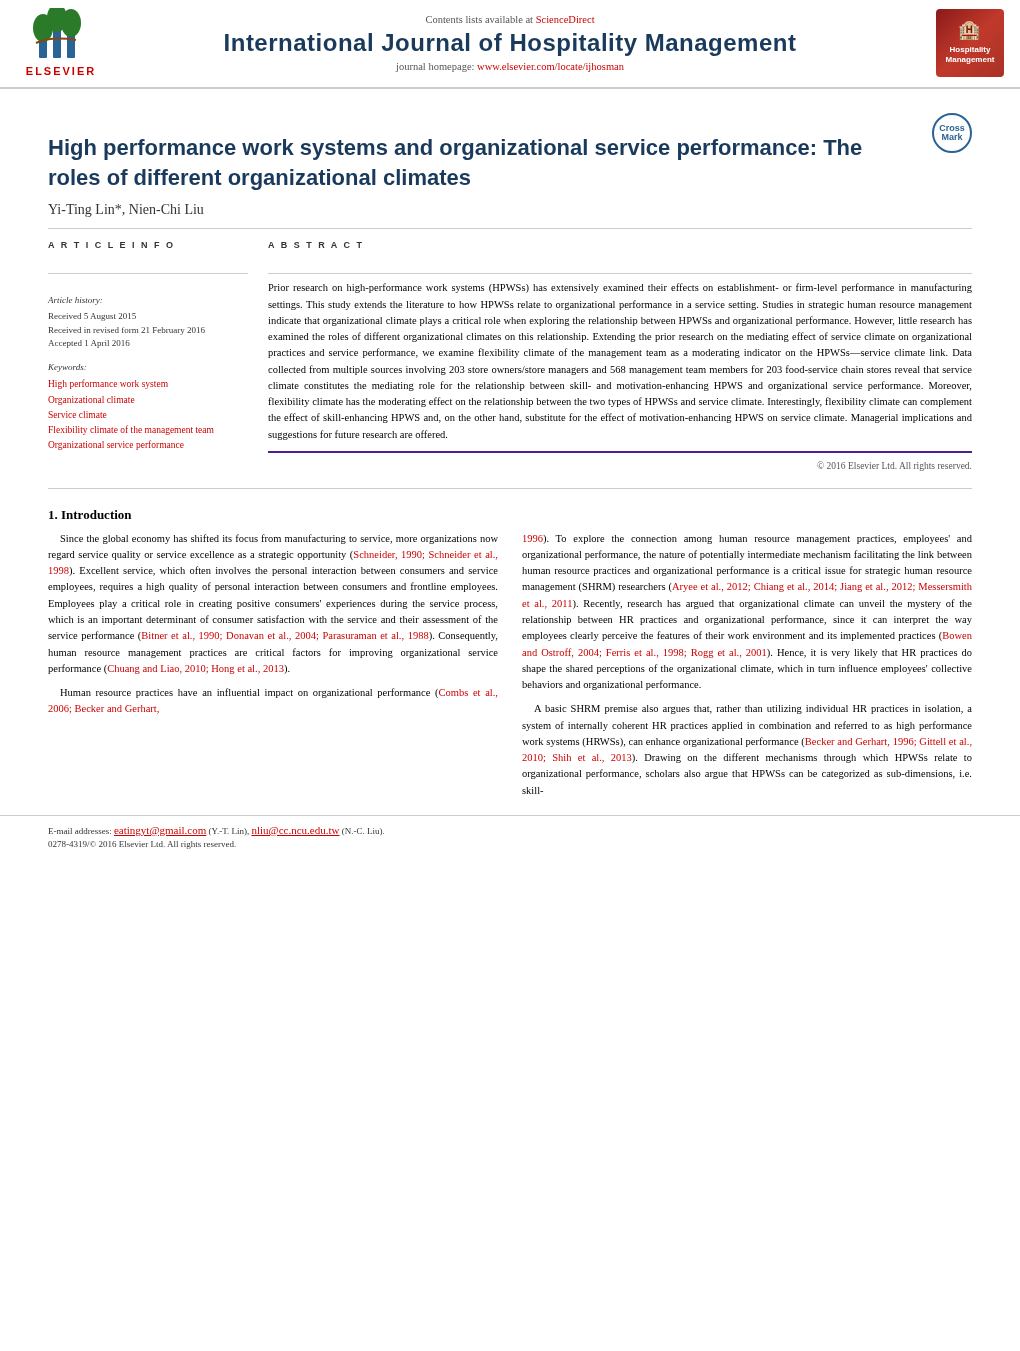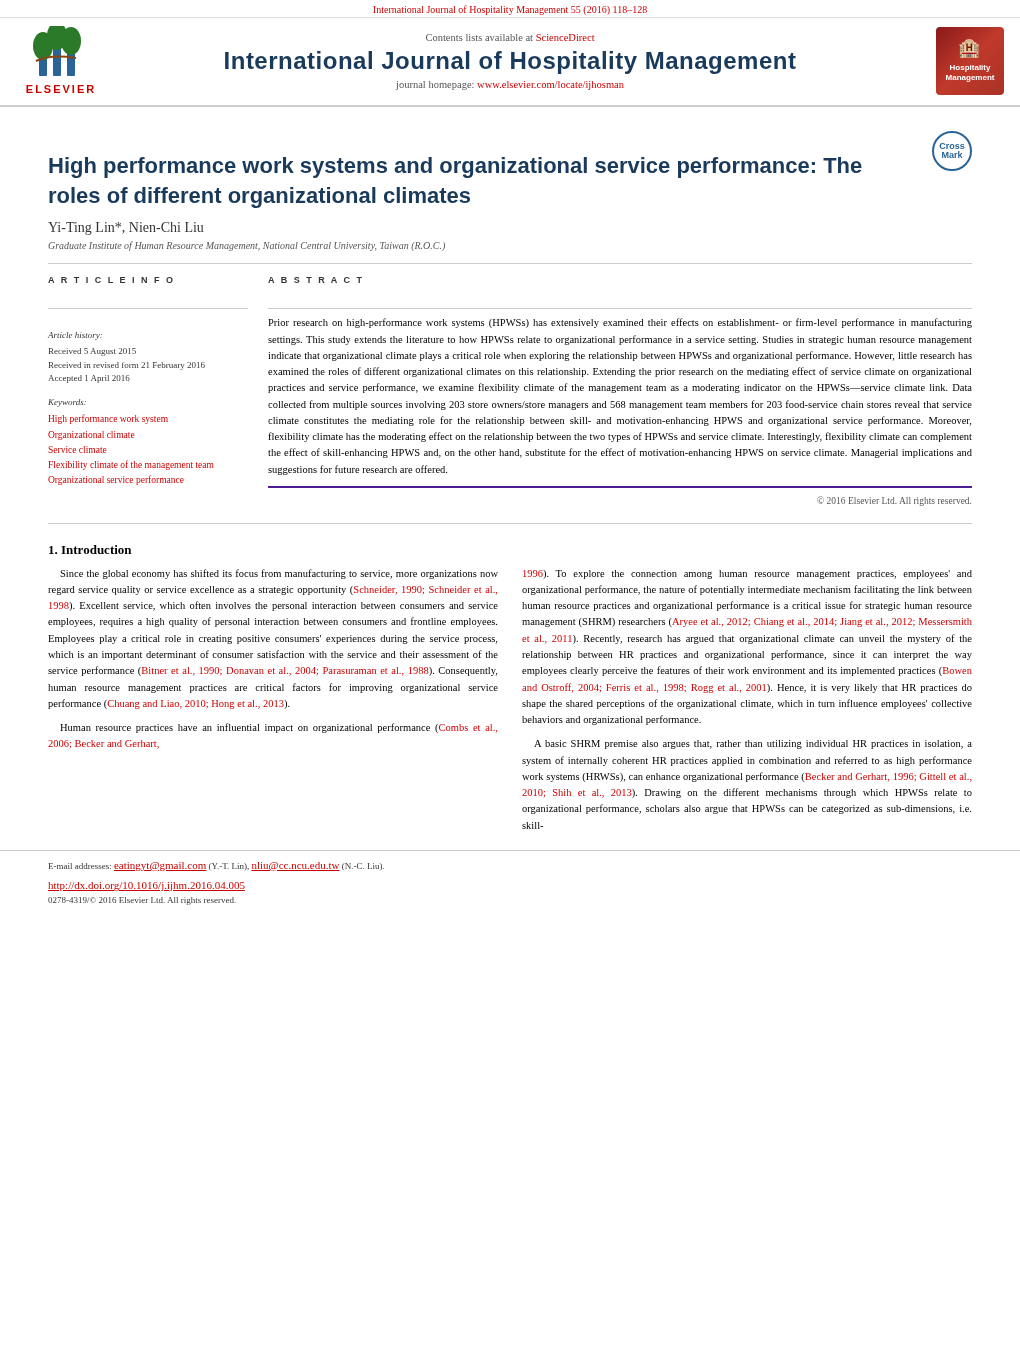"International Journal of Hospitality Management 55" div.top-bar { html: <div> <span>International Journal of Hospitality Management 55 (2016) 118–128</span> </div> -> none }
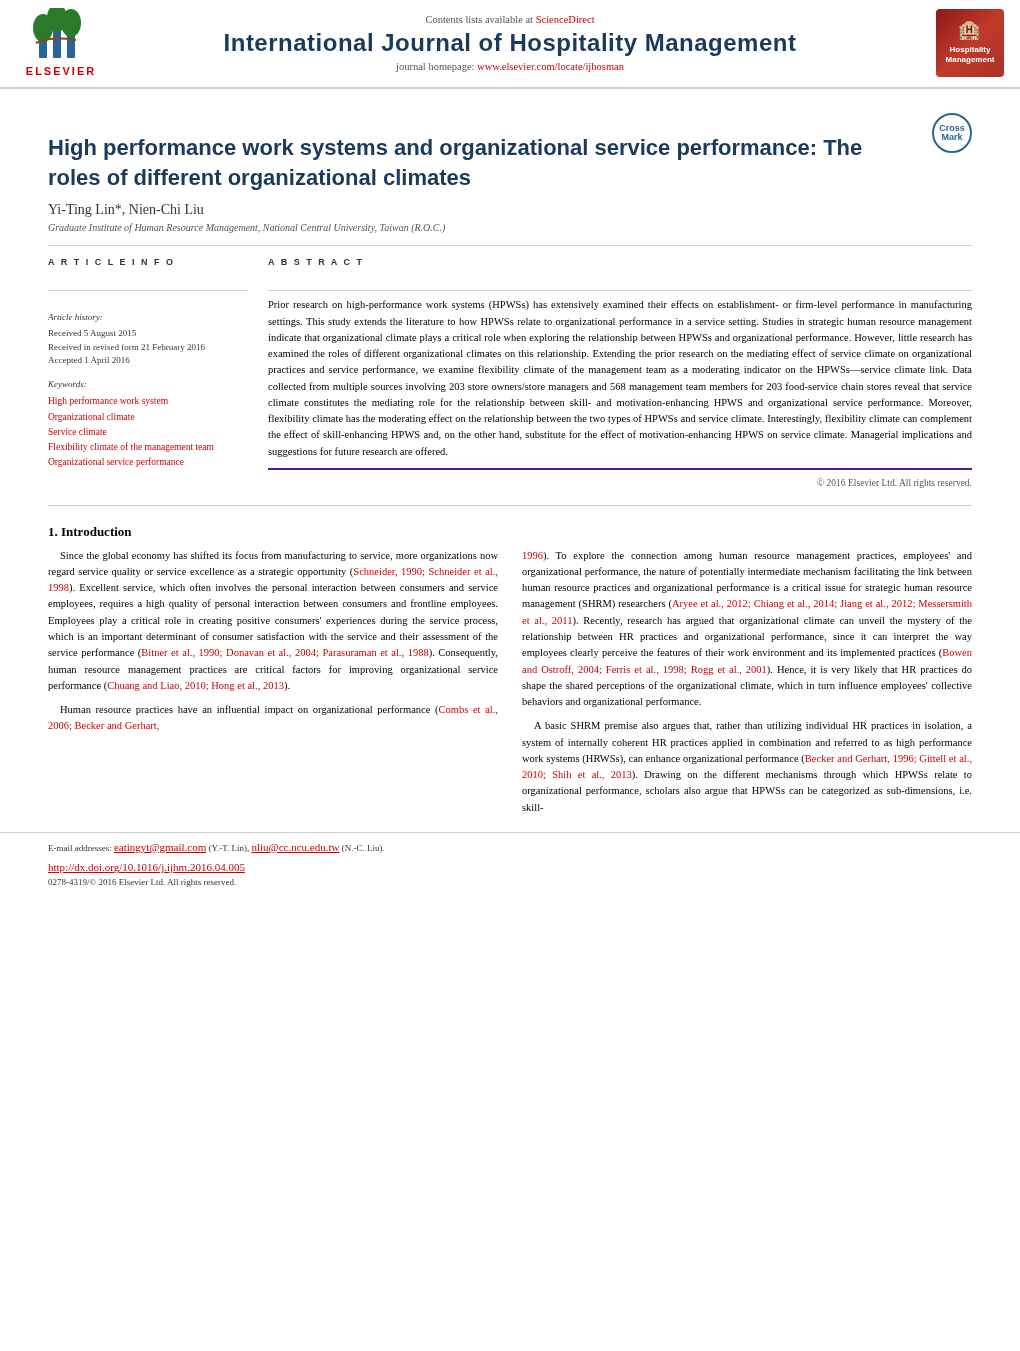"Graduate Institute of Human Resource" div.affiliation { html: <div>Graduate Institute of Human Resource Management, National Central University, Taiwan (R.O.C.)</div> -> none }
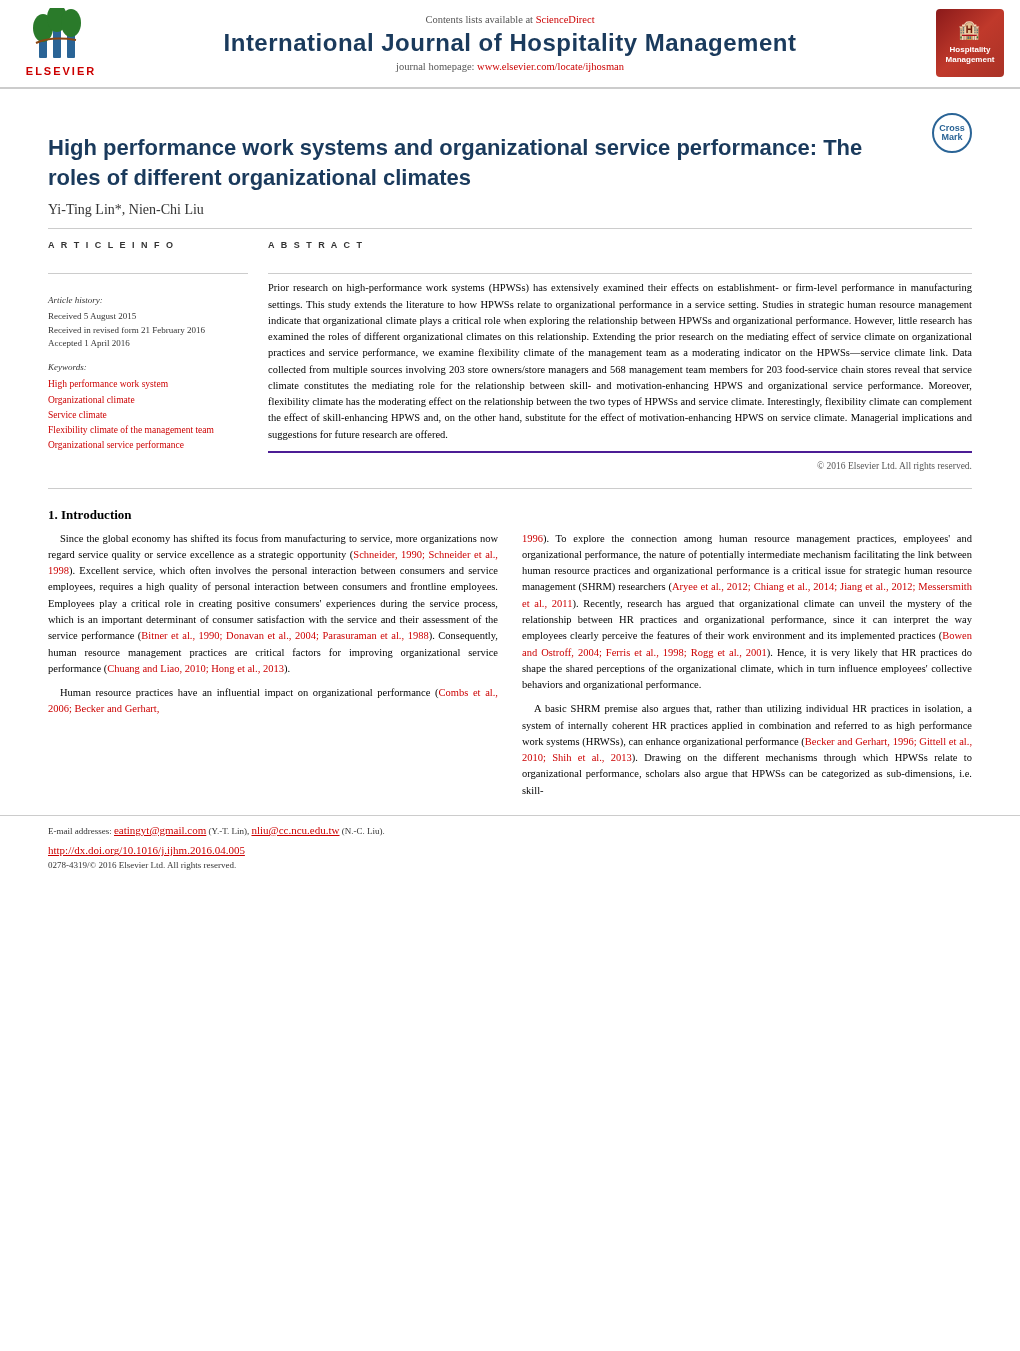"http://dx.doi.org/10.1016/j.ijhm.2016.04" div.footnote { html: <div> <a>http://dx.doi.org/10.1016/j.ijhm.2016.04.005</a> </div> -> none }
